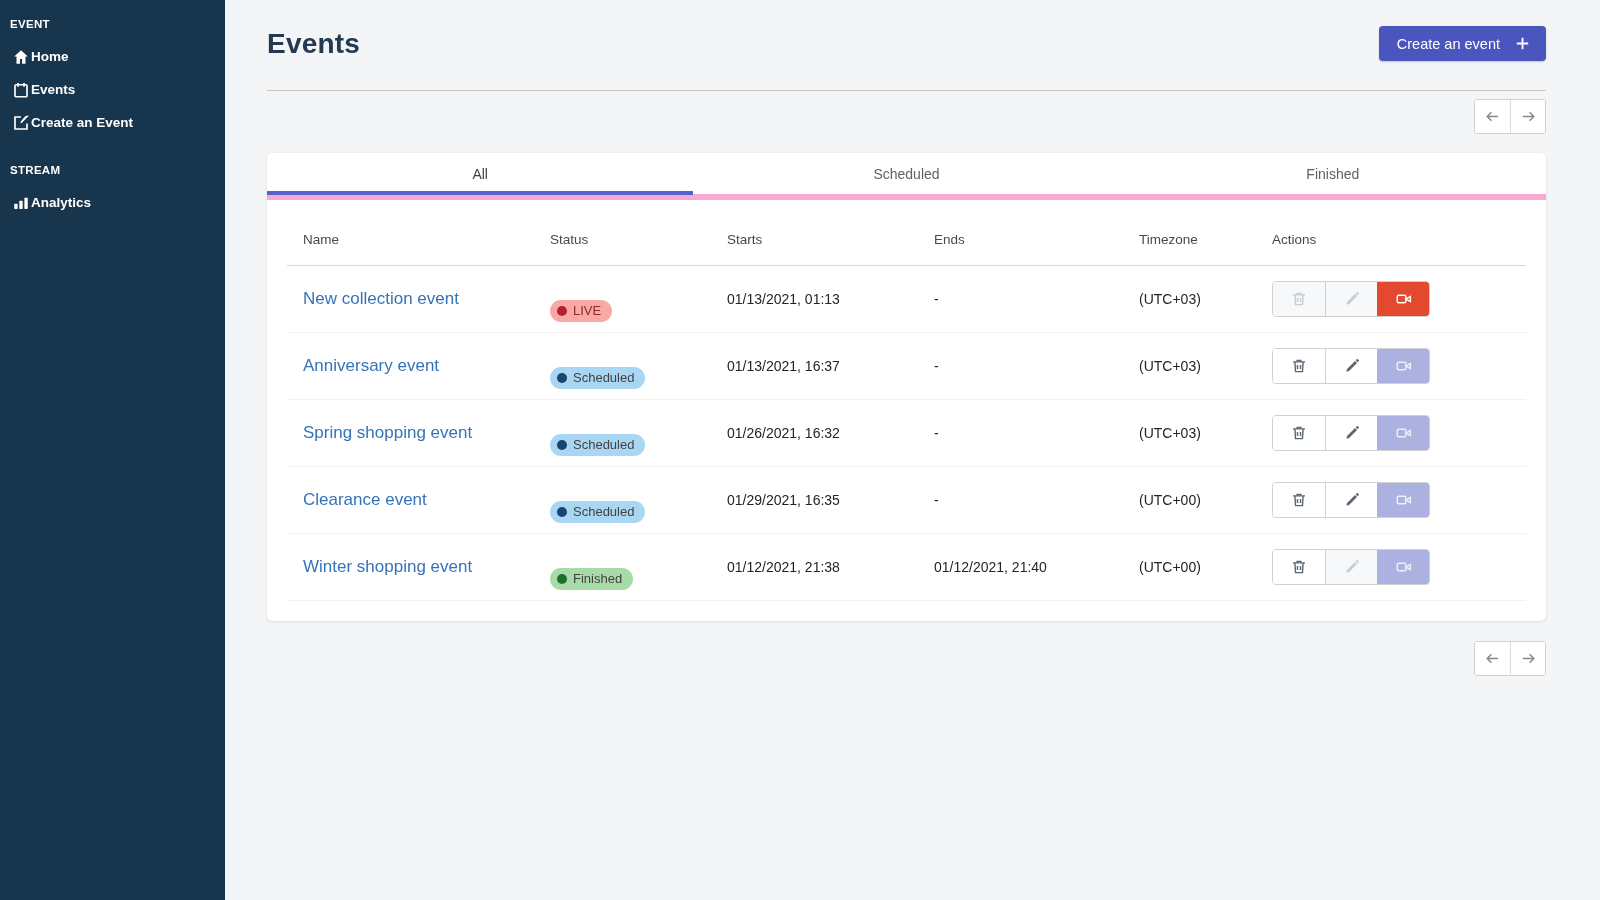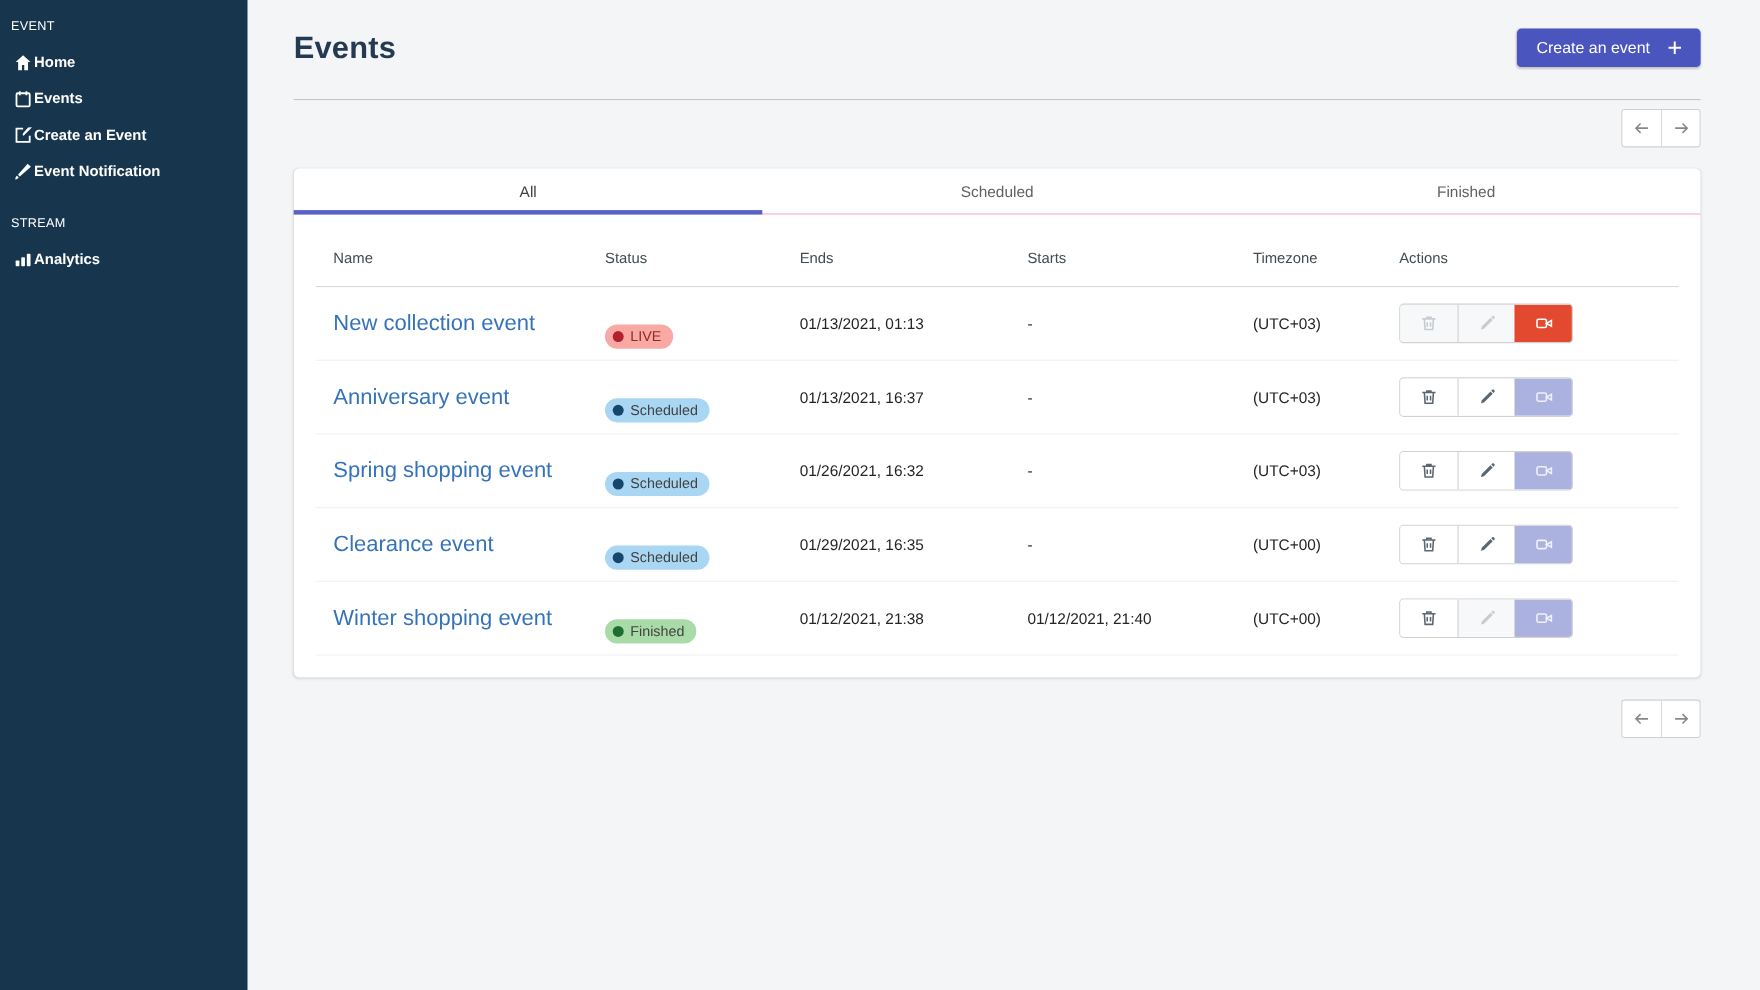"EVENT" .nav-section-title { font-weight: 400 -> 700 }
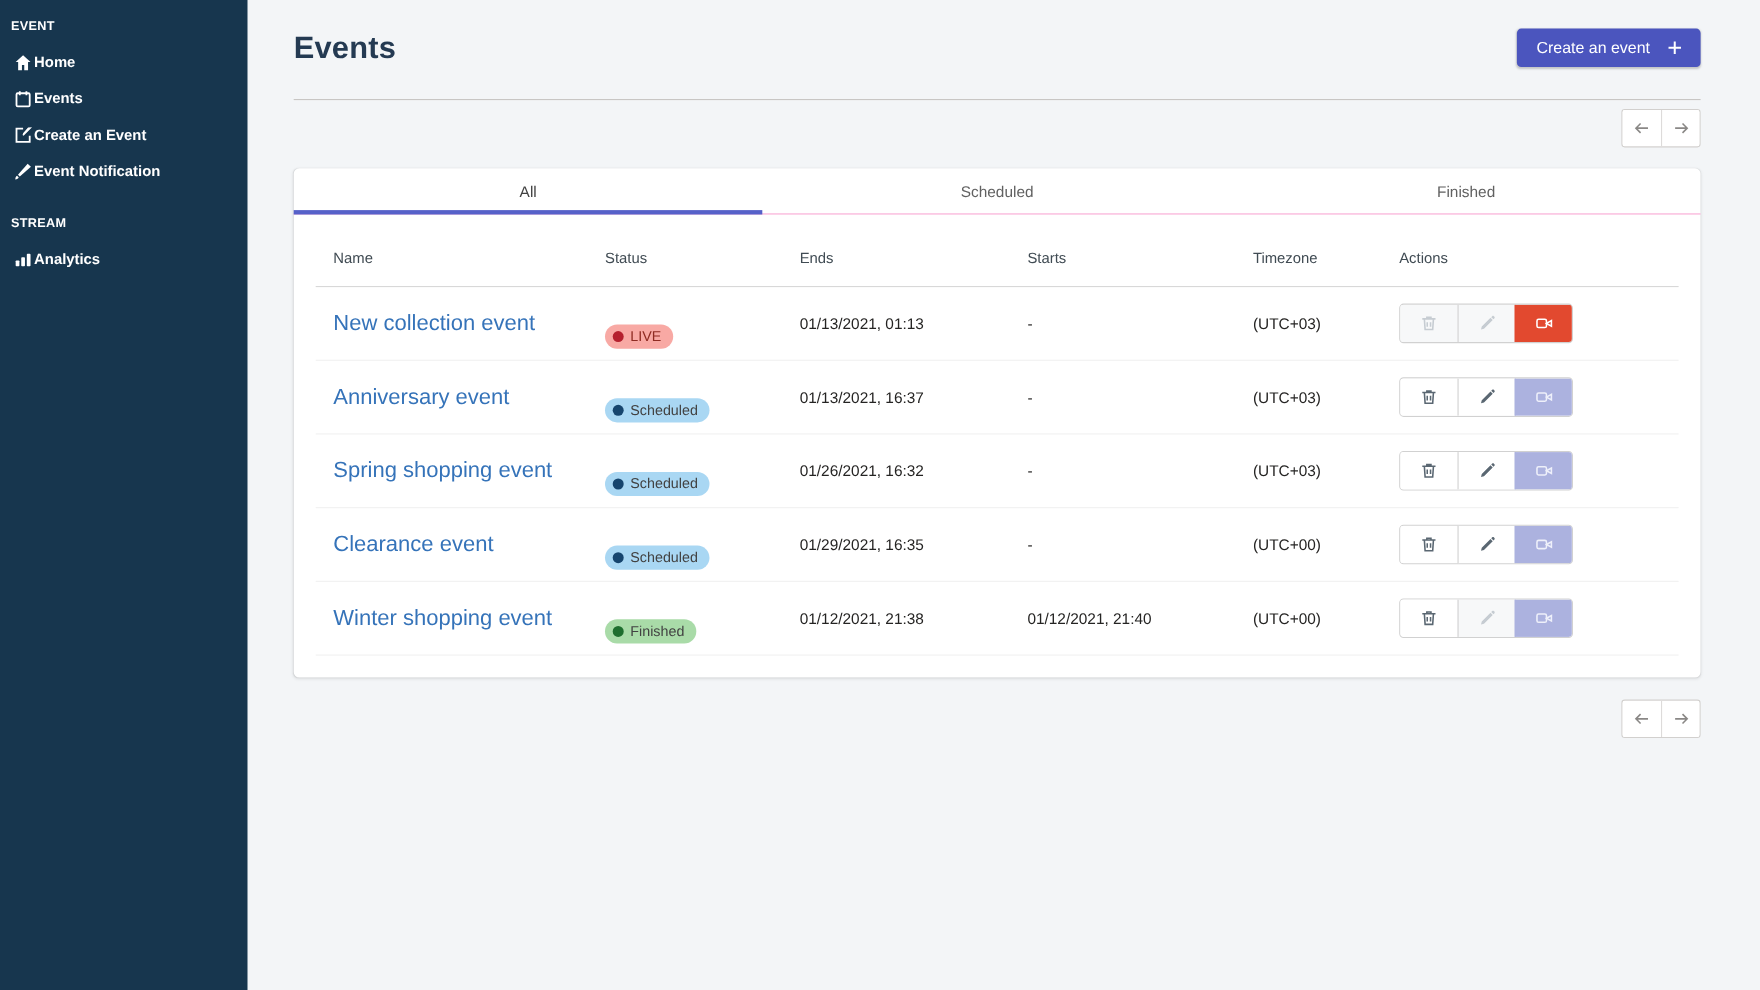"Event Notification" div.nav-item { html: <div> <span> <svg> <path></path> <path></path> </svg> </span> <span>Event Notification</span> </div> -> none }
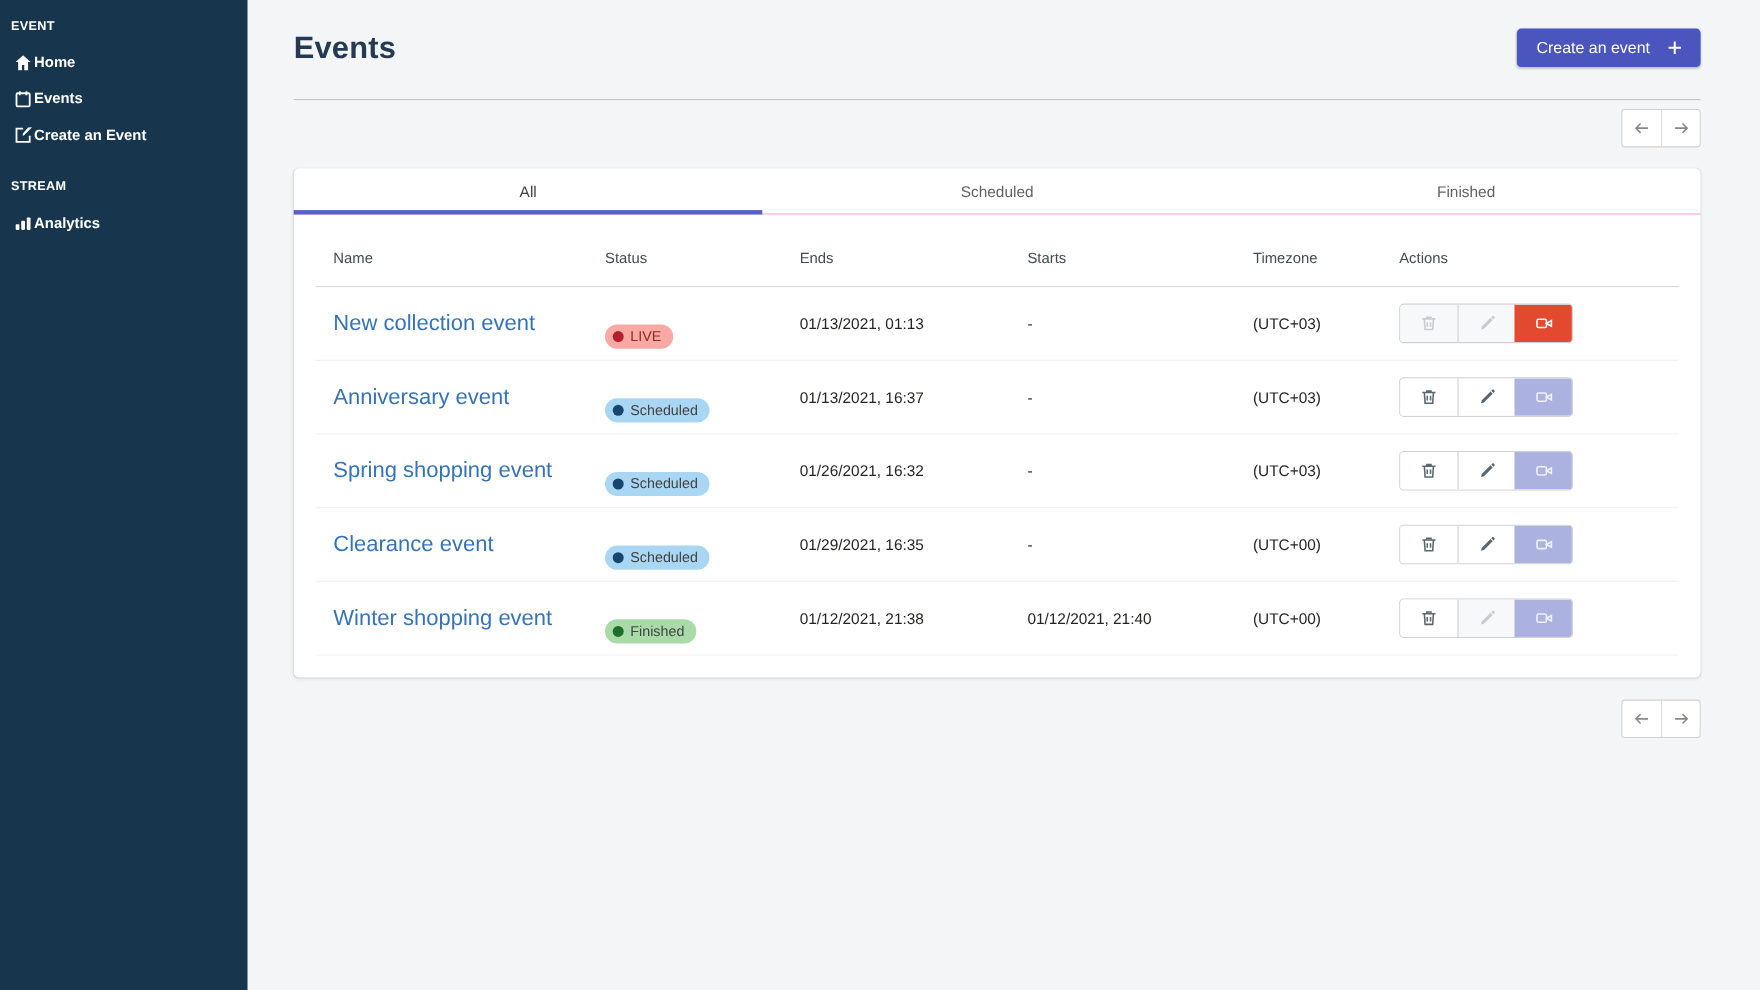"All" .tabs { border-bottom: 1px solid #f9a8d4 -> 6px solid #f9a8d4 }
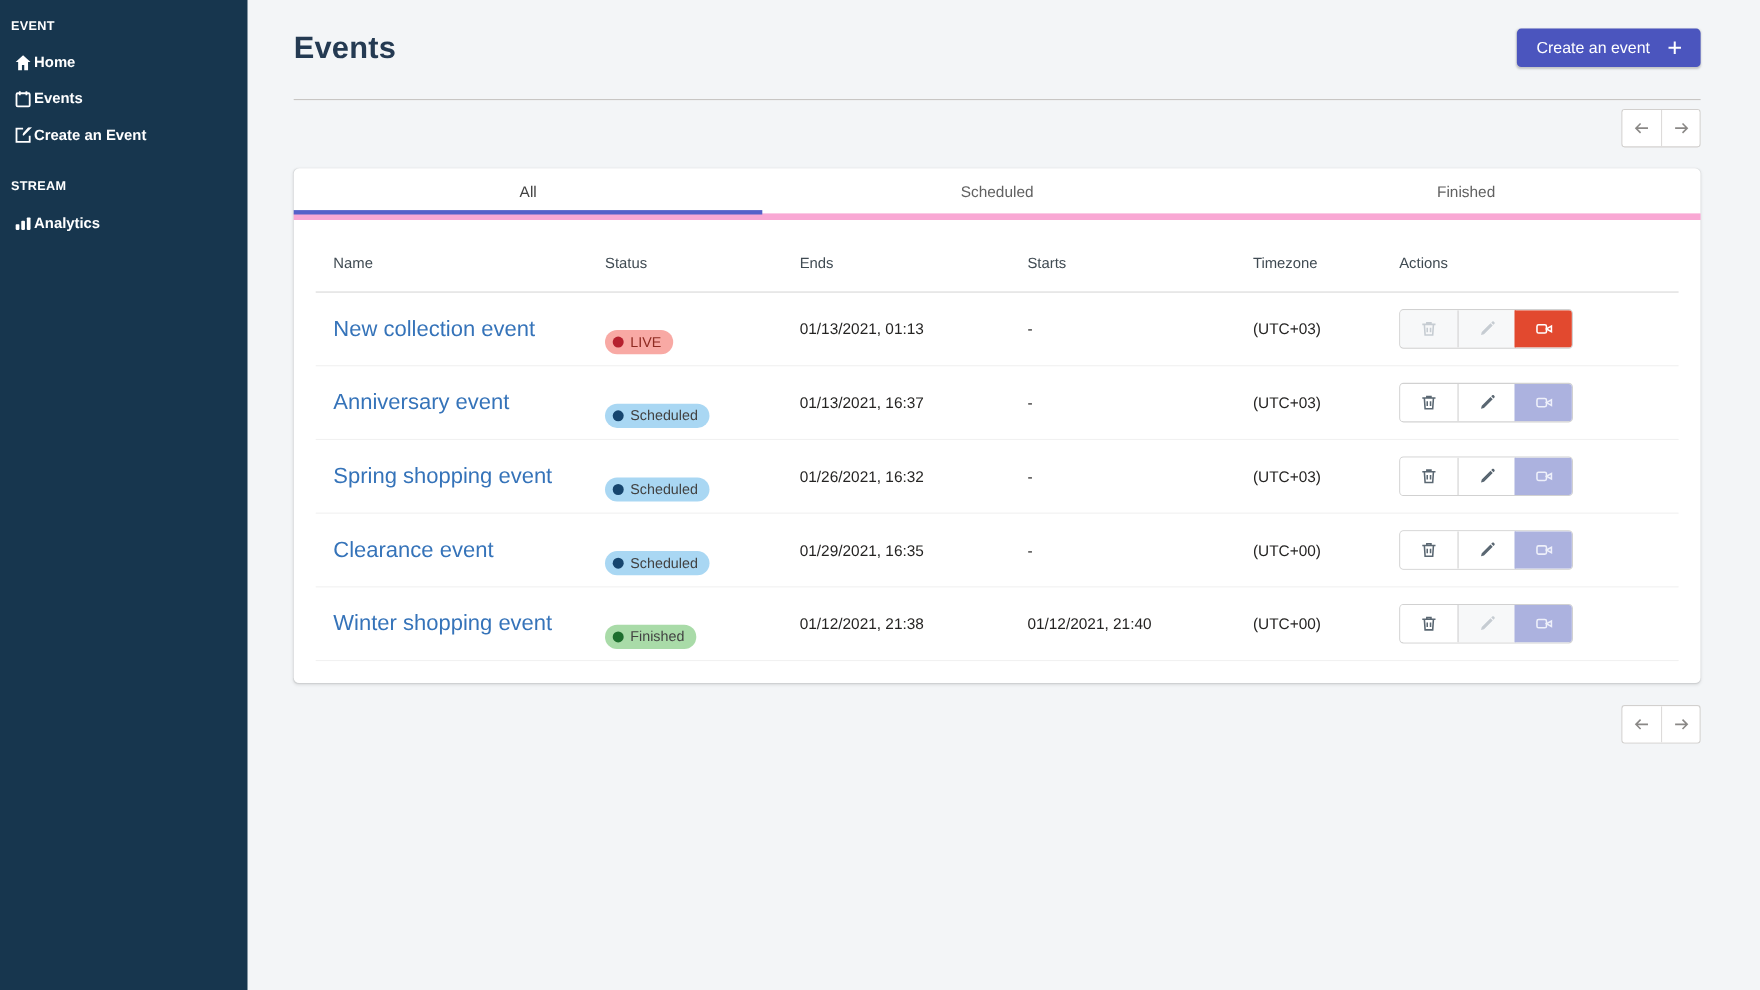"Ends" div.cell { order: before "Starts" -> after "Starts" }
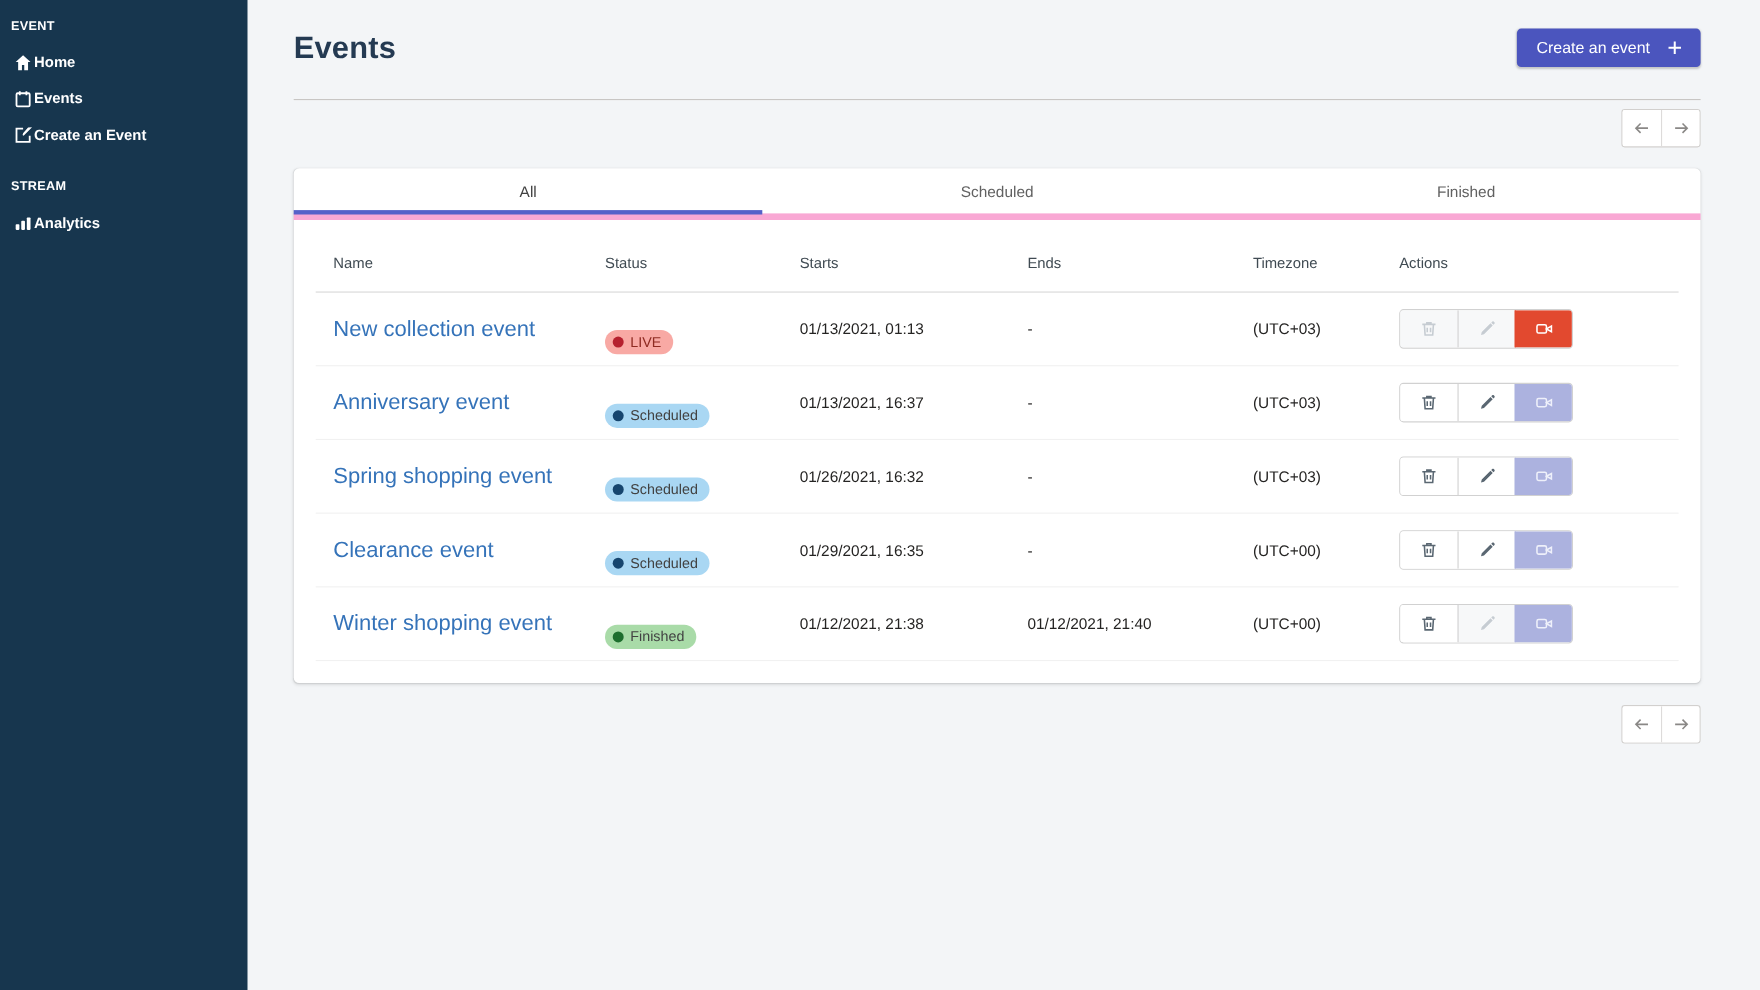"New collection event" .event-link { font-size: 20px -> 17px }
